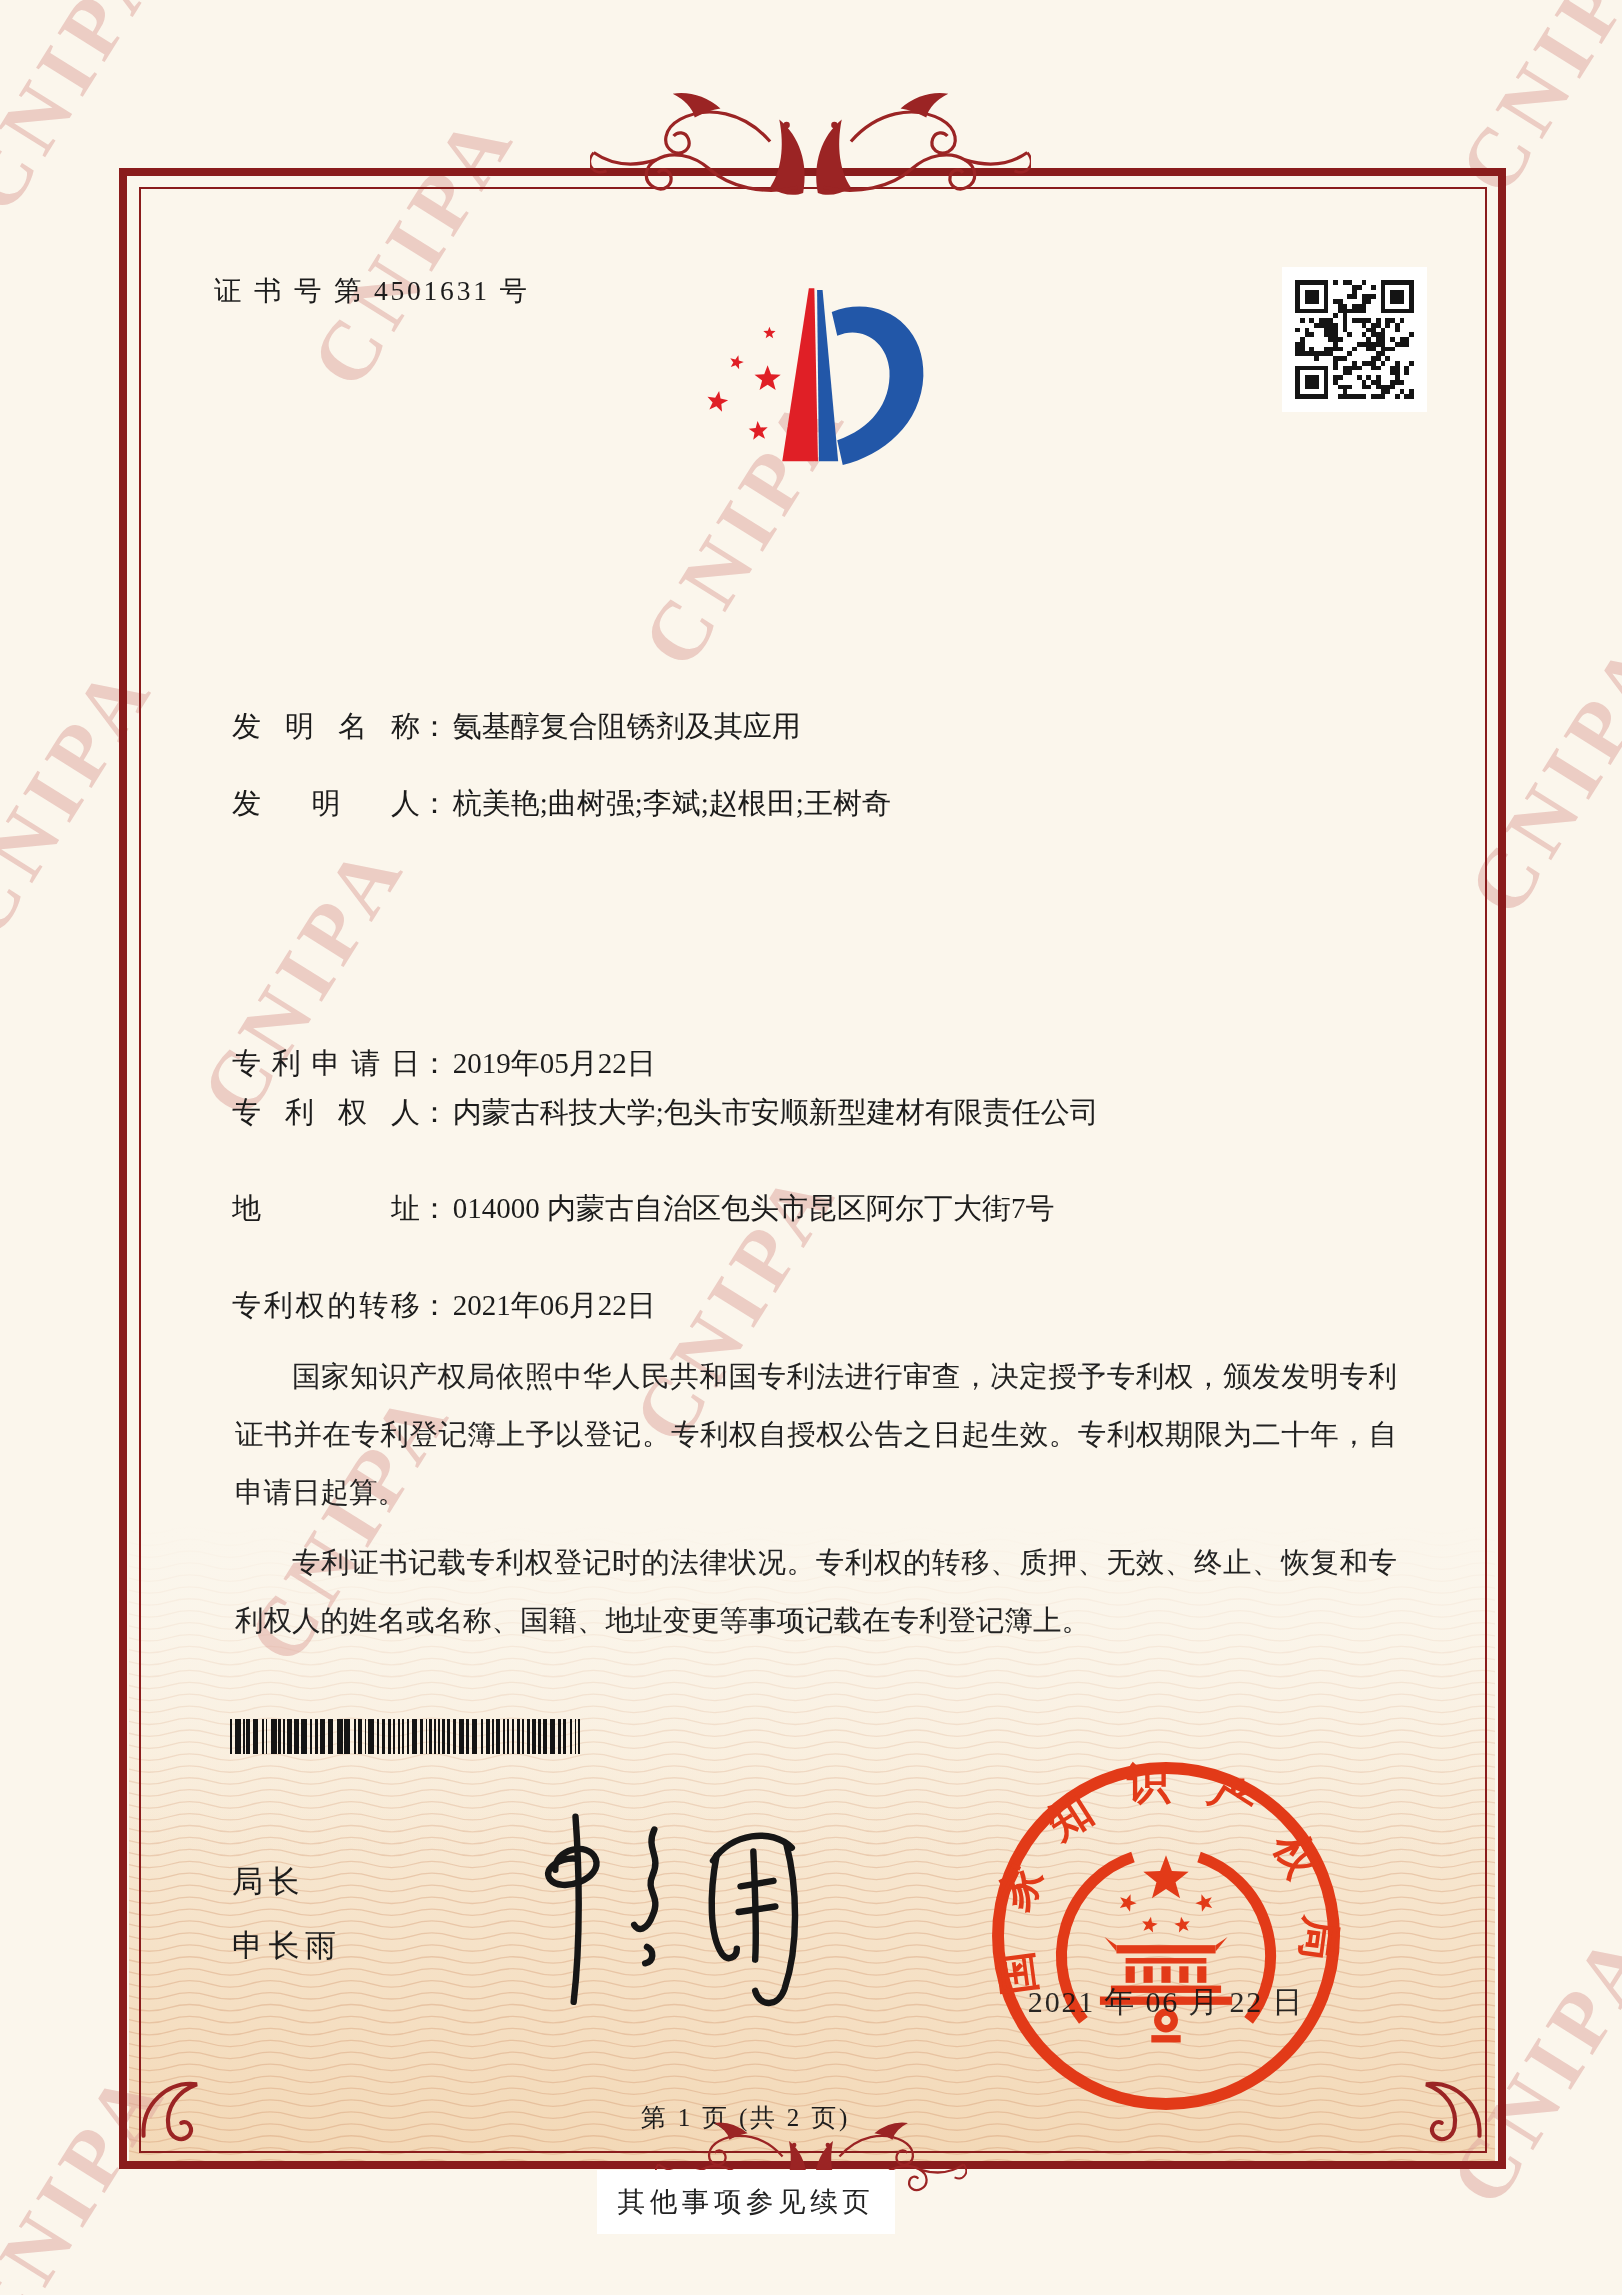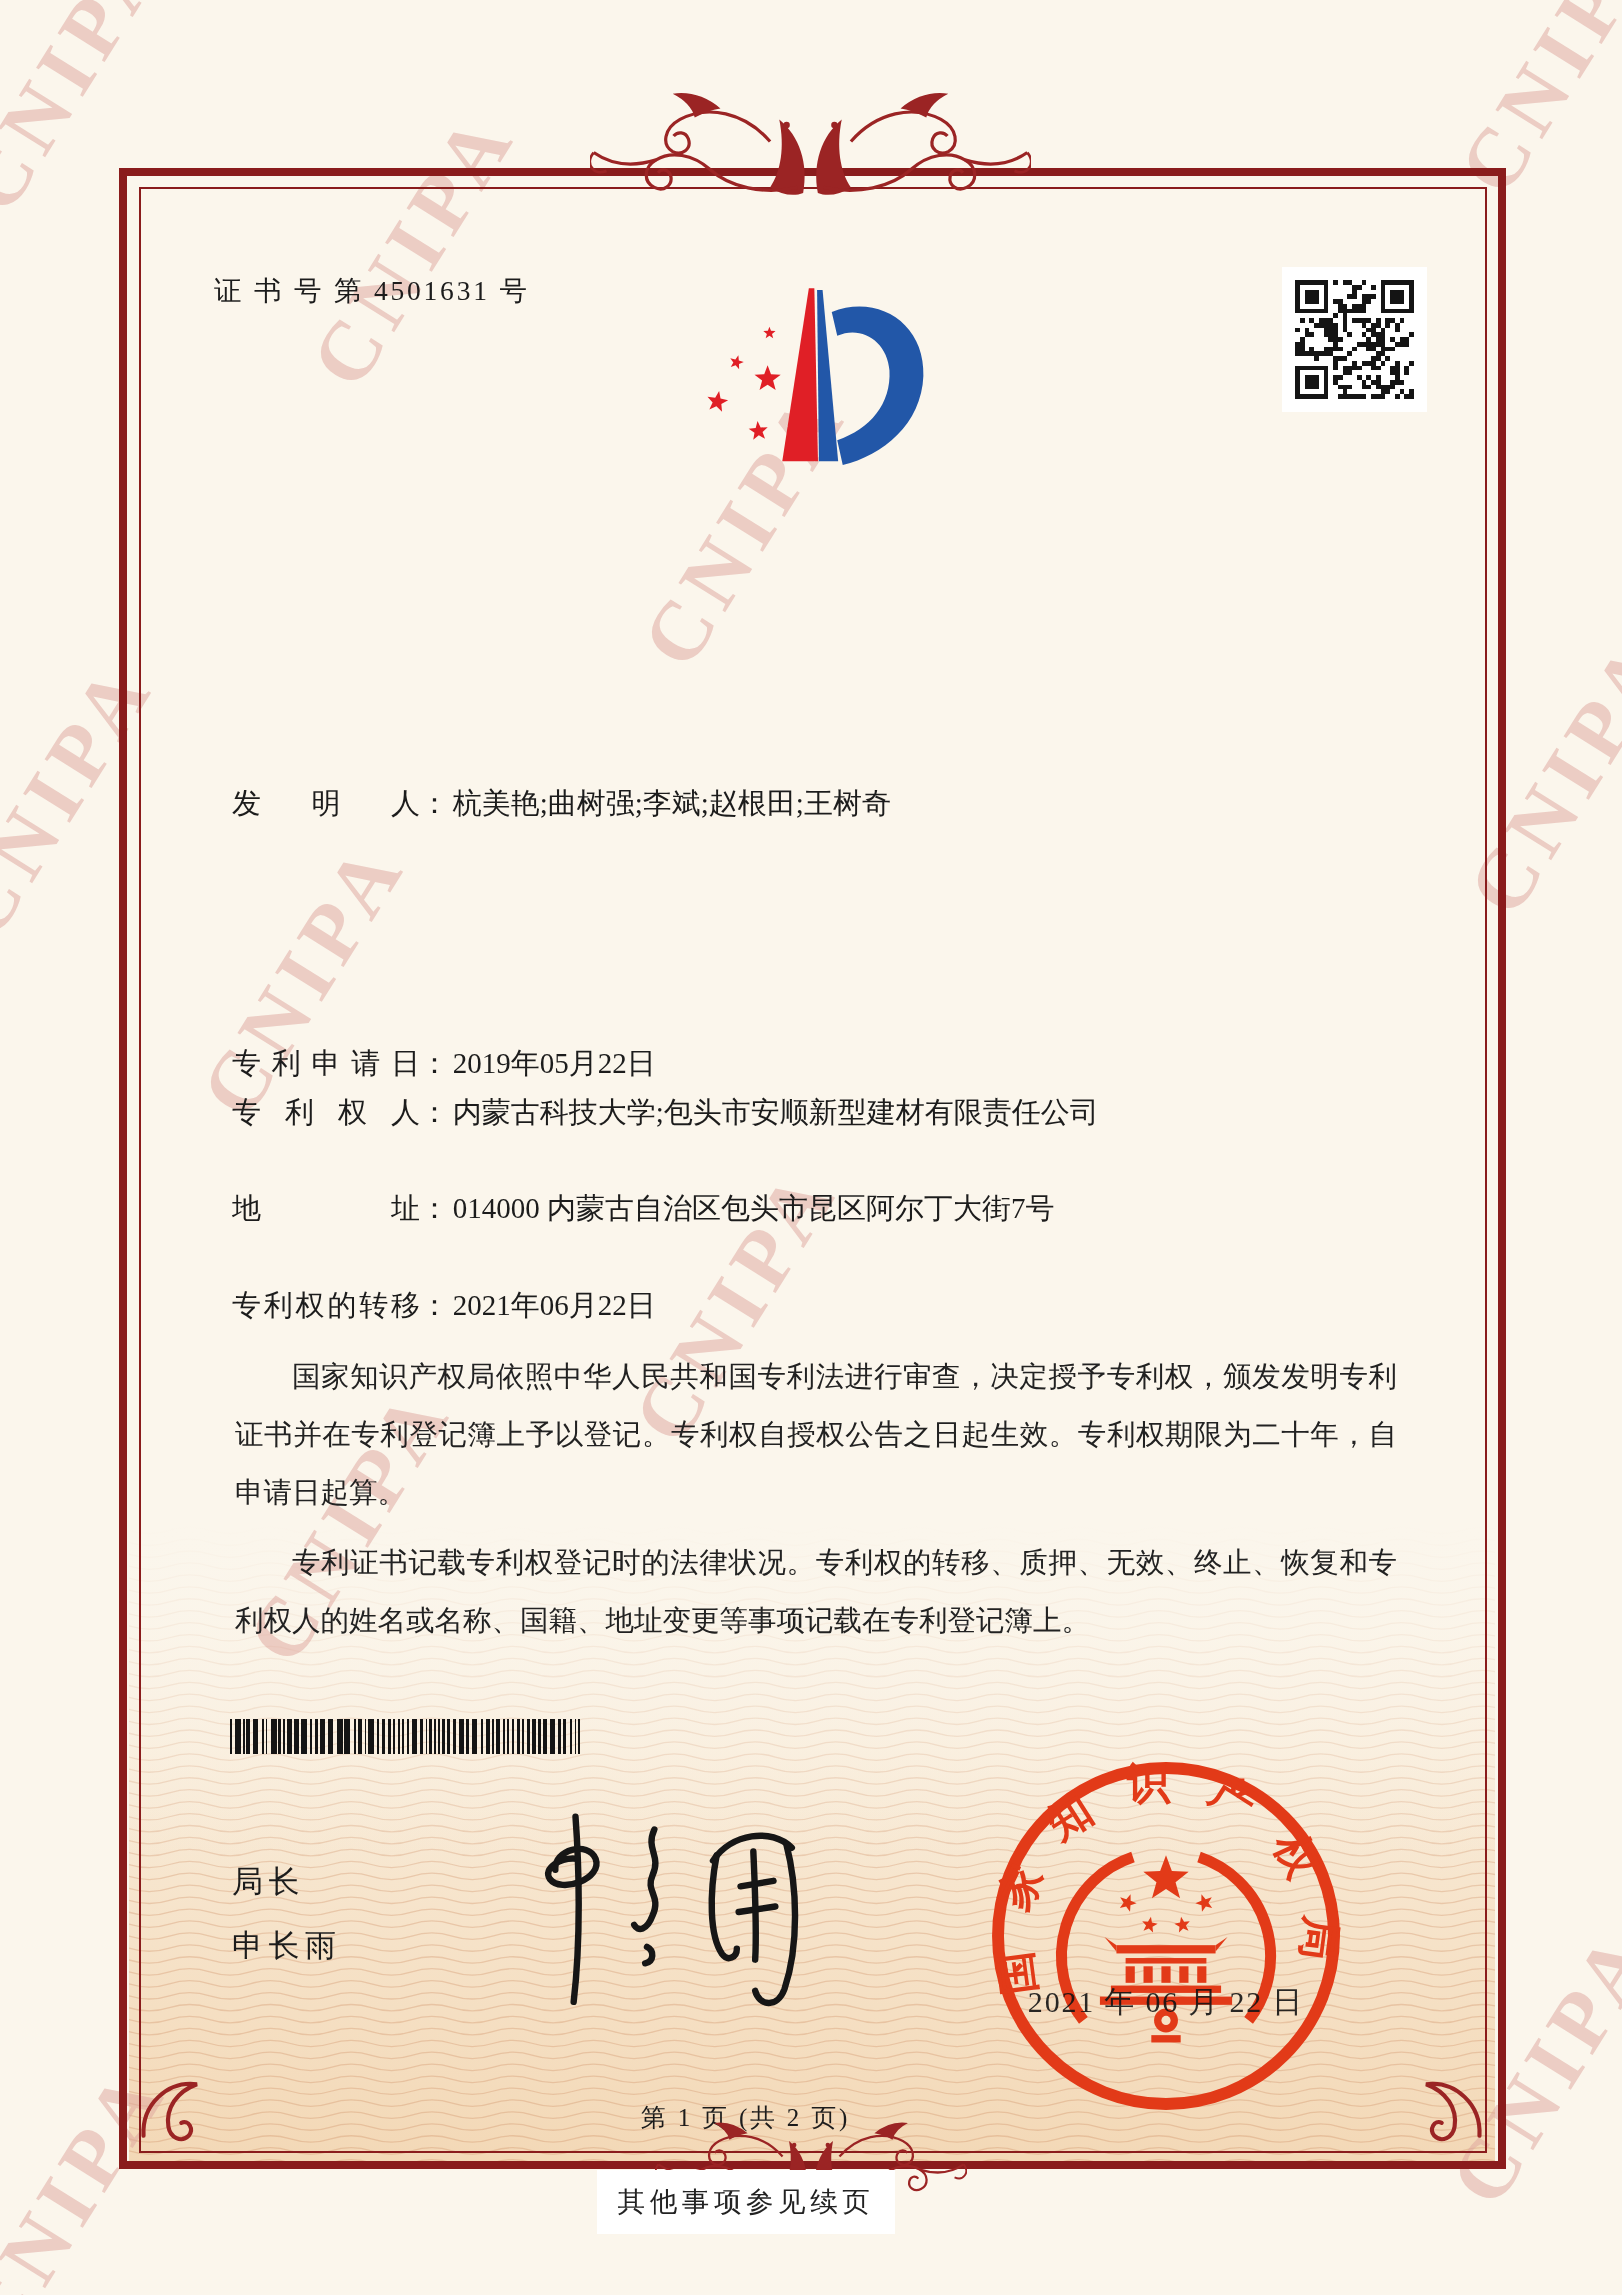"发明名称：氨基醇复合阻锈剂及其应用" div.field-row { html: none -> <div> <span>发明名称</span><span>：</span><span>氨基醇复合阻锈剂及其应用</span> </div> }
